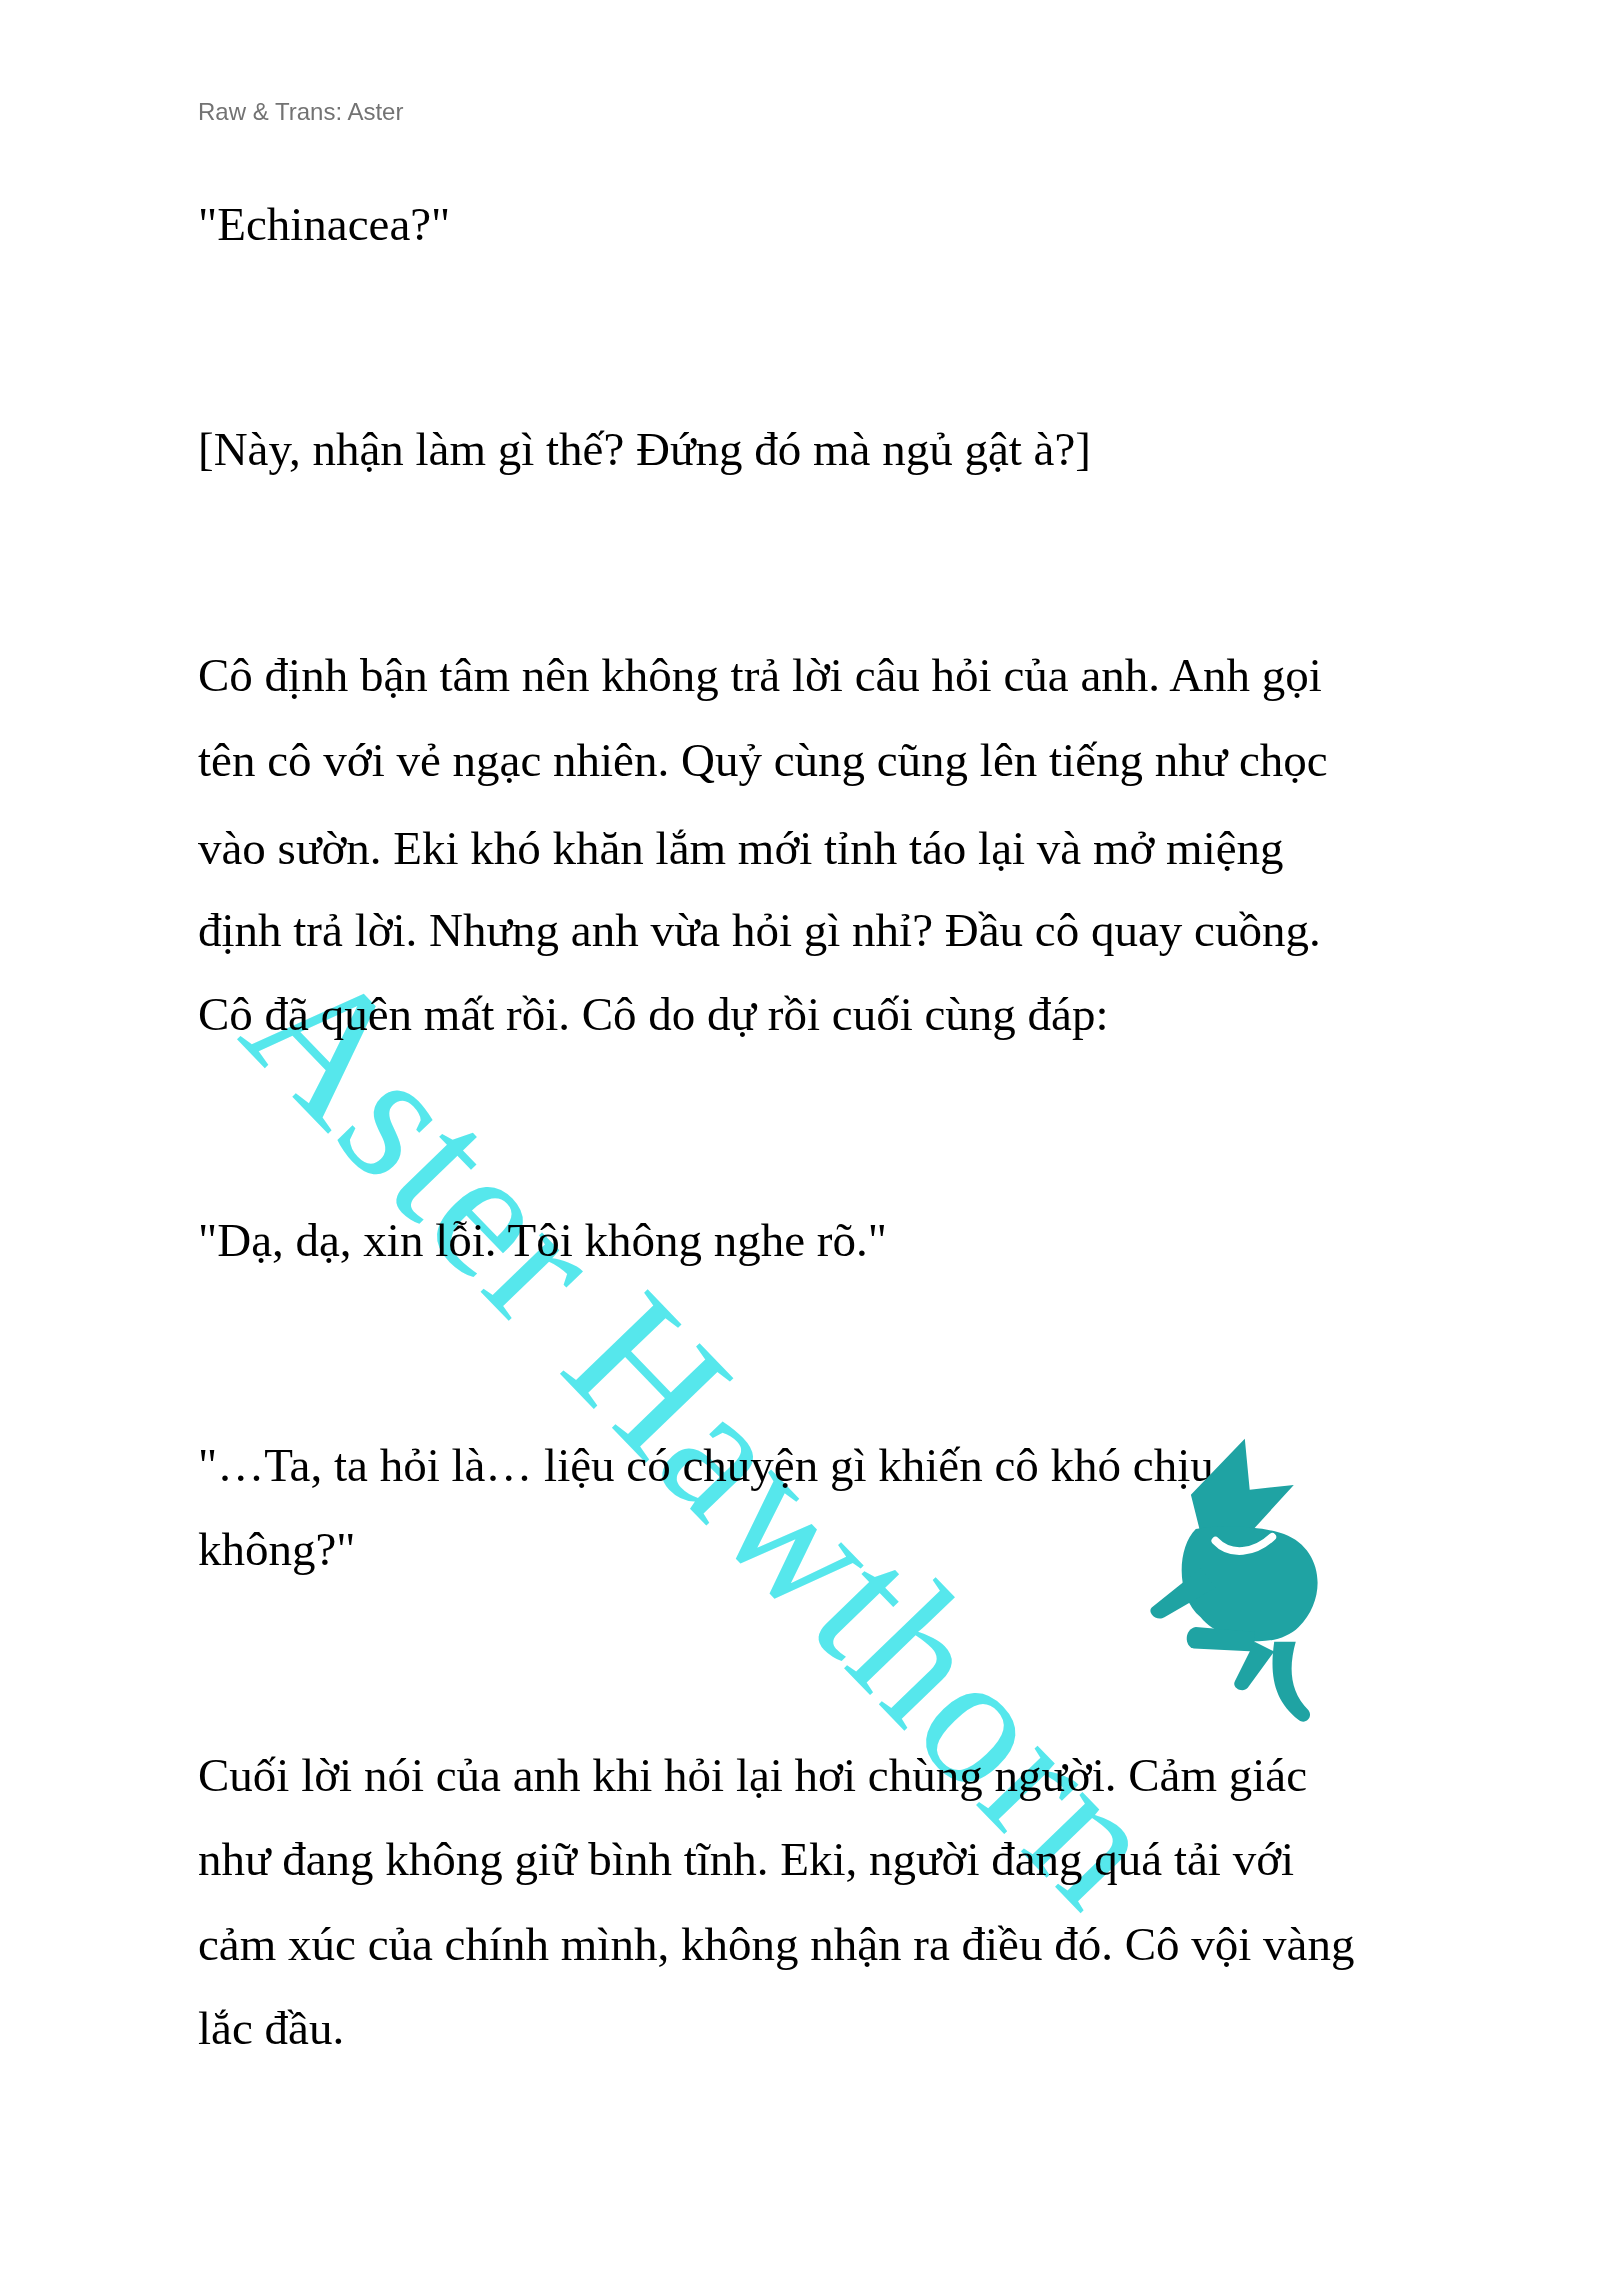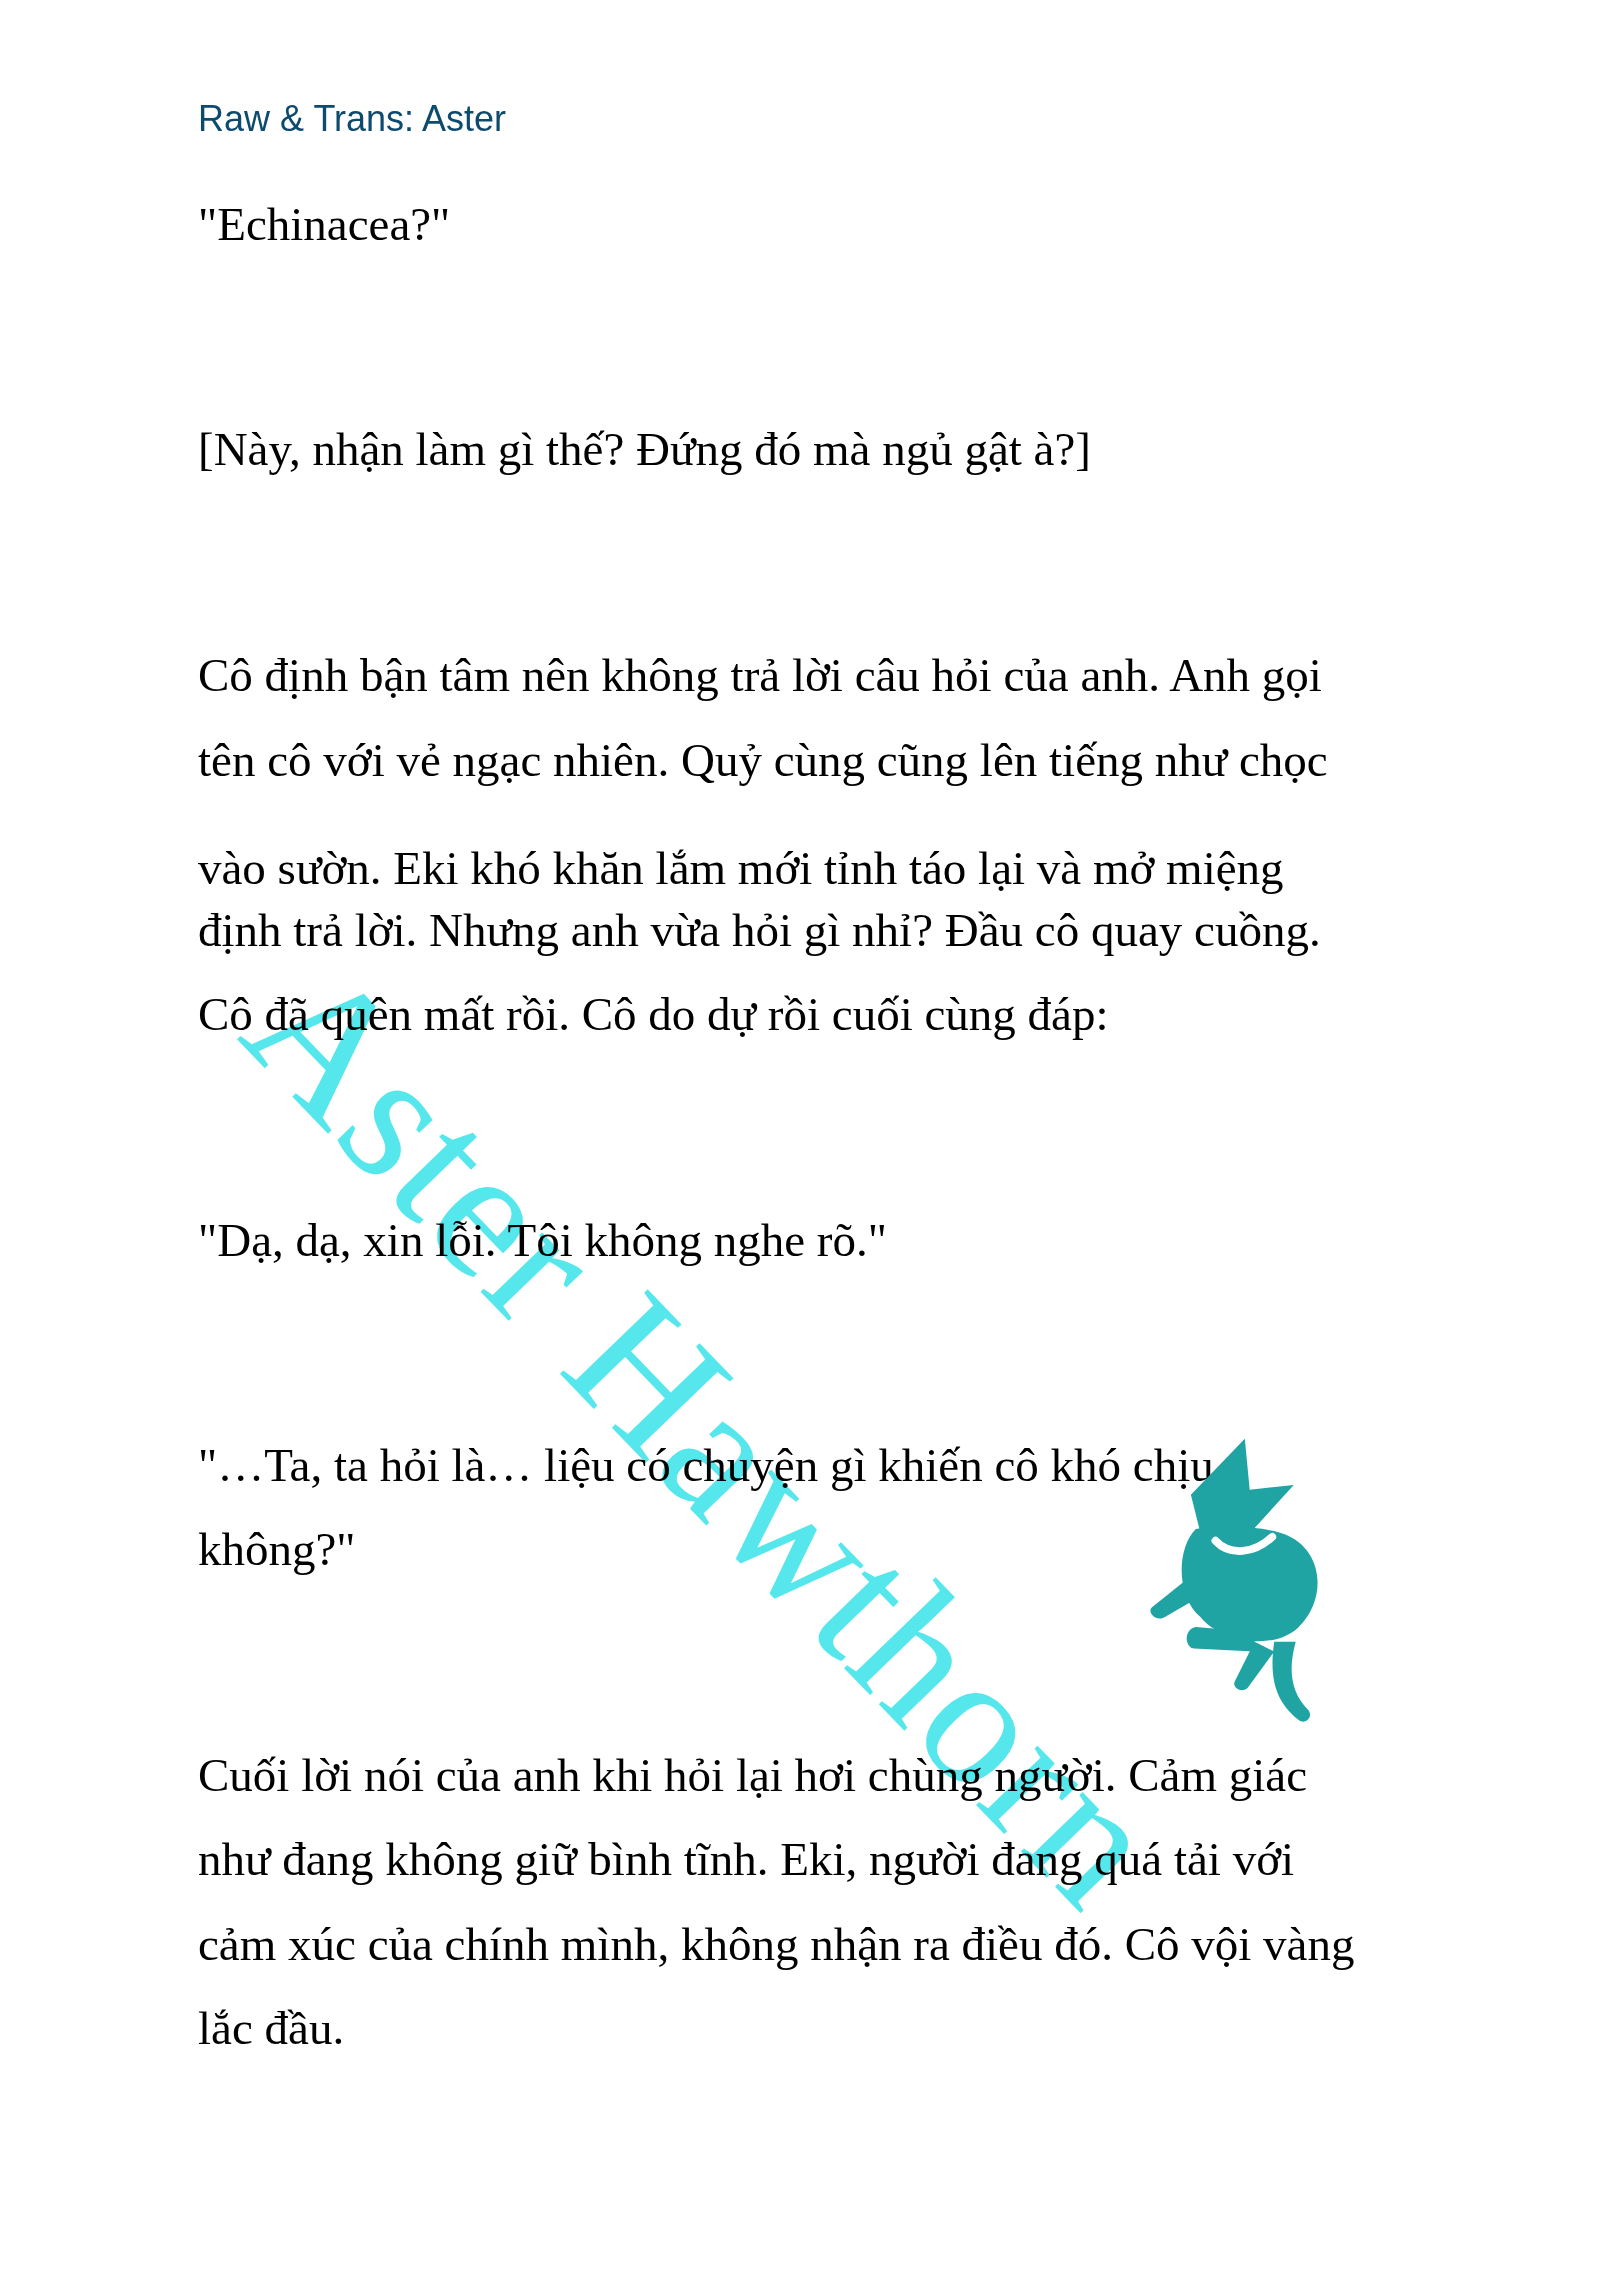"Raw & Trans: Aster" .header { color: #0c4a6e -> #737373; font-size: 36px -> 24px }
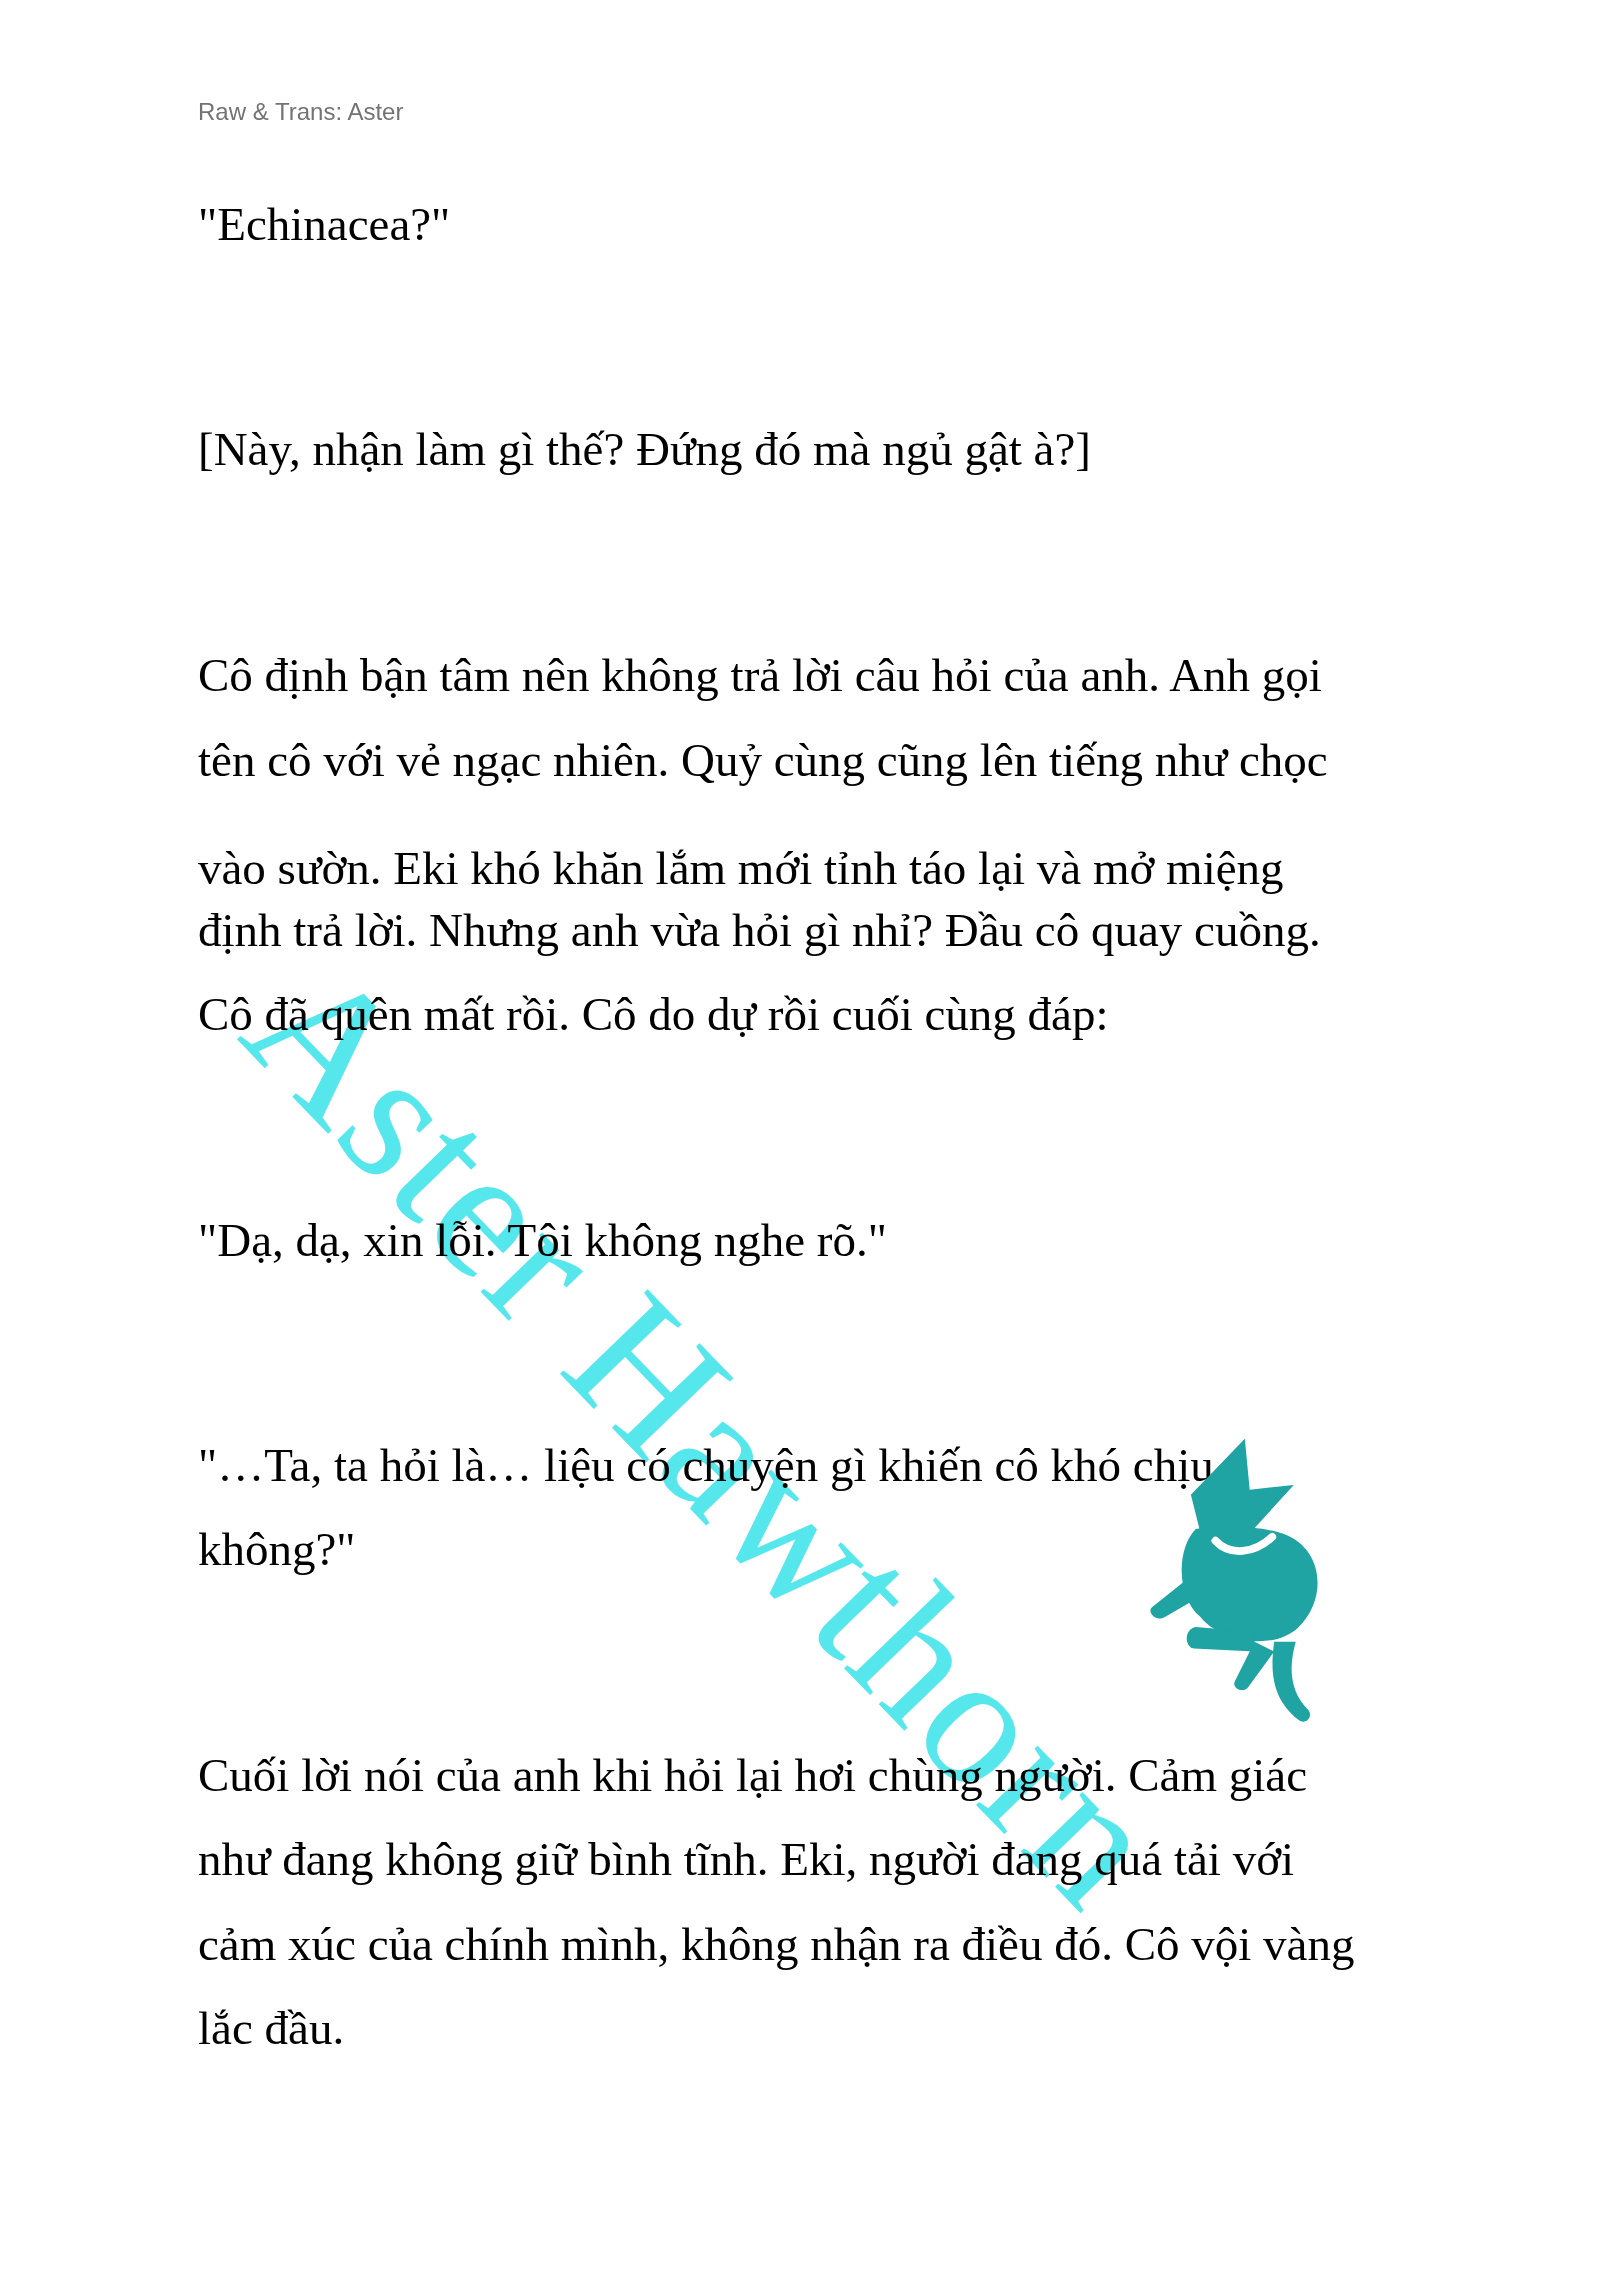"vào sườn. Eki khó khăn" div.line { top: 845px -> 825px }
